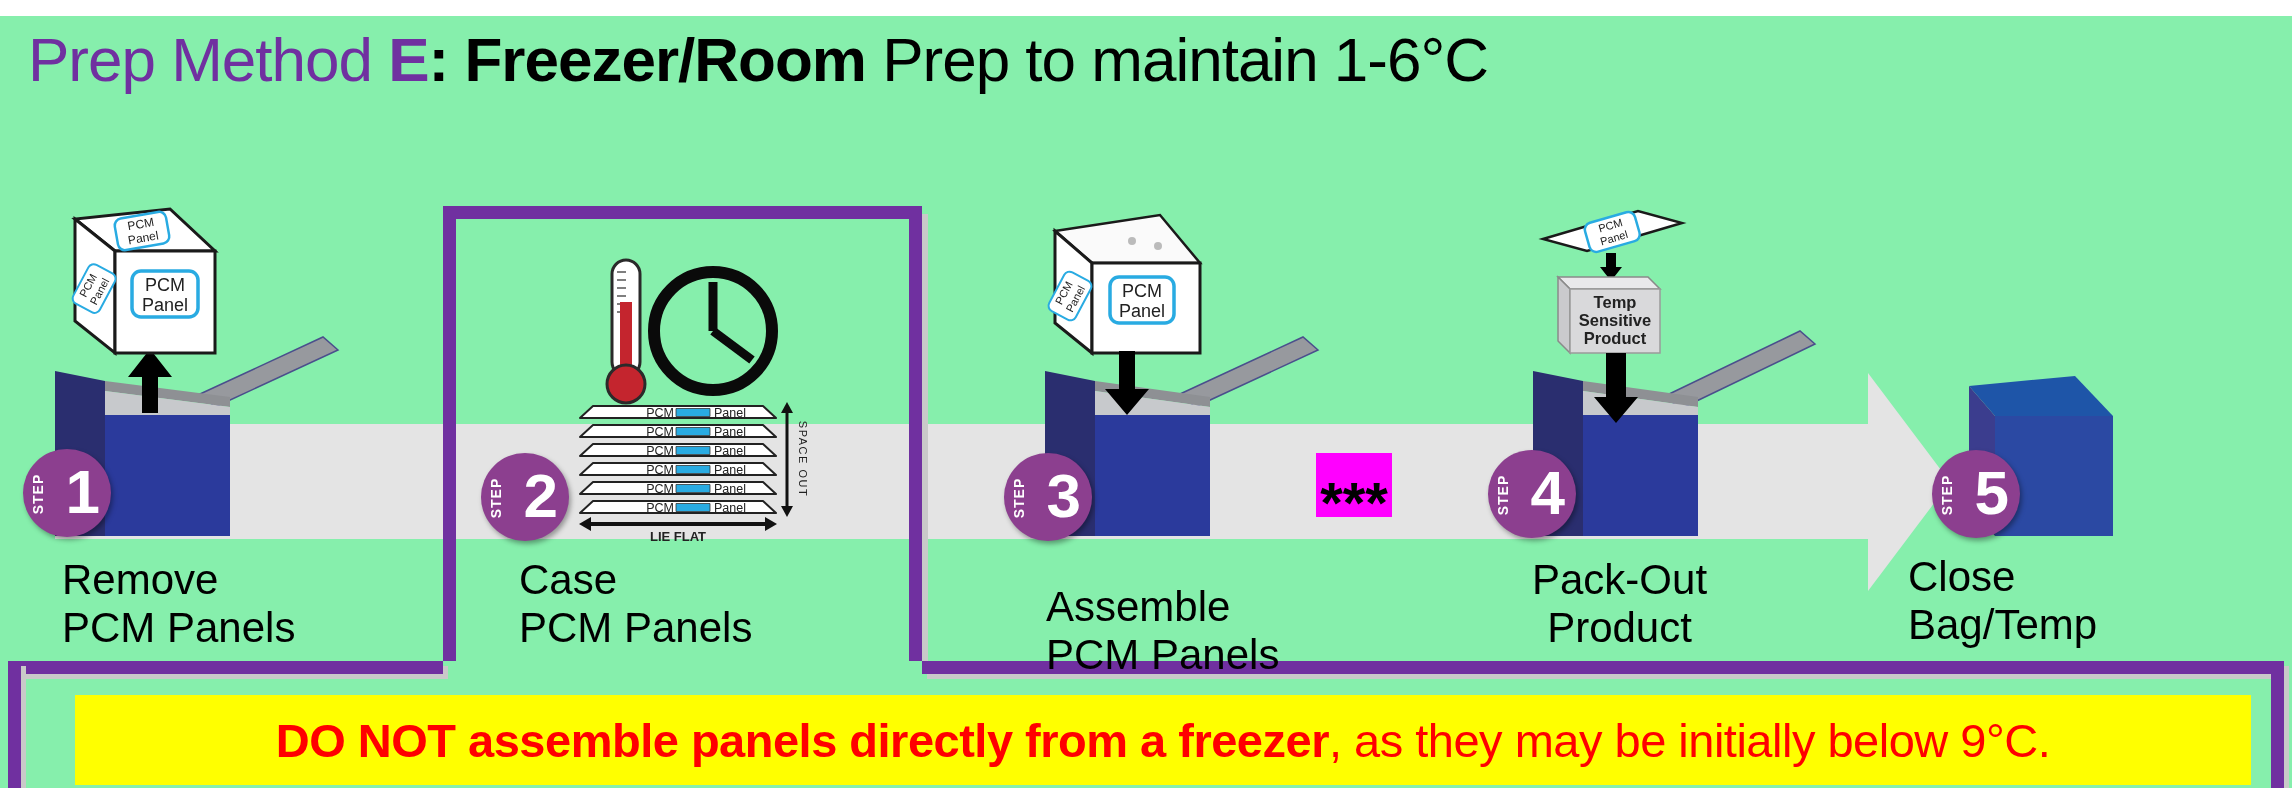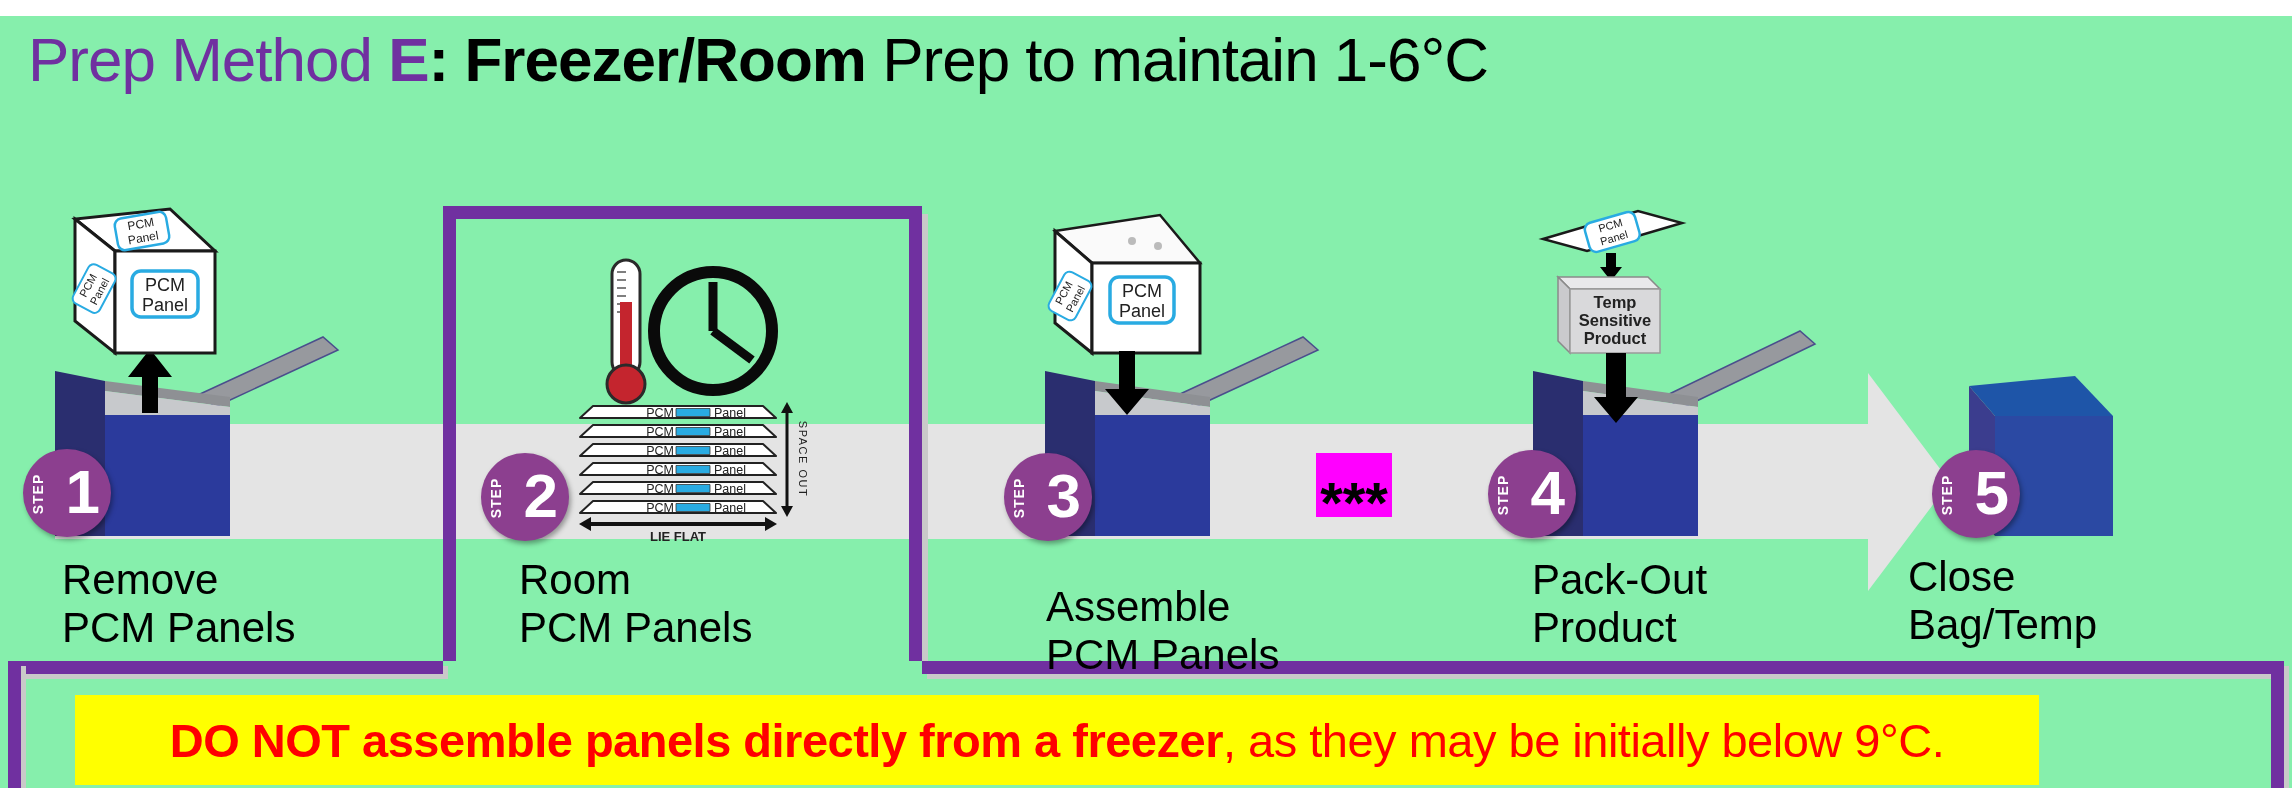"Room" div.l1 { text: Room -> Case }
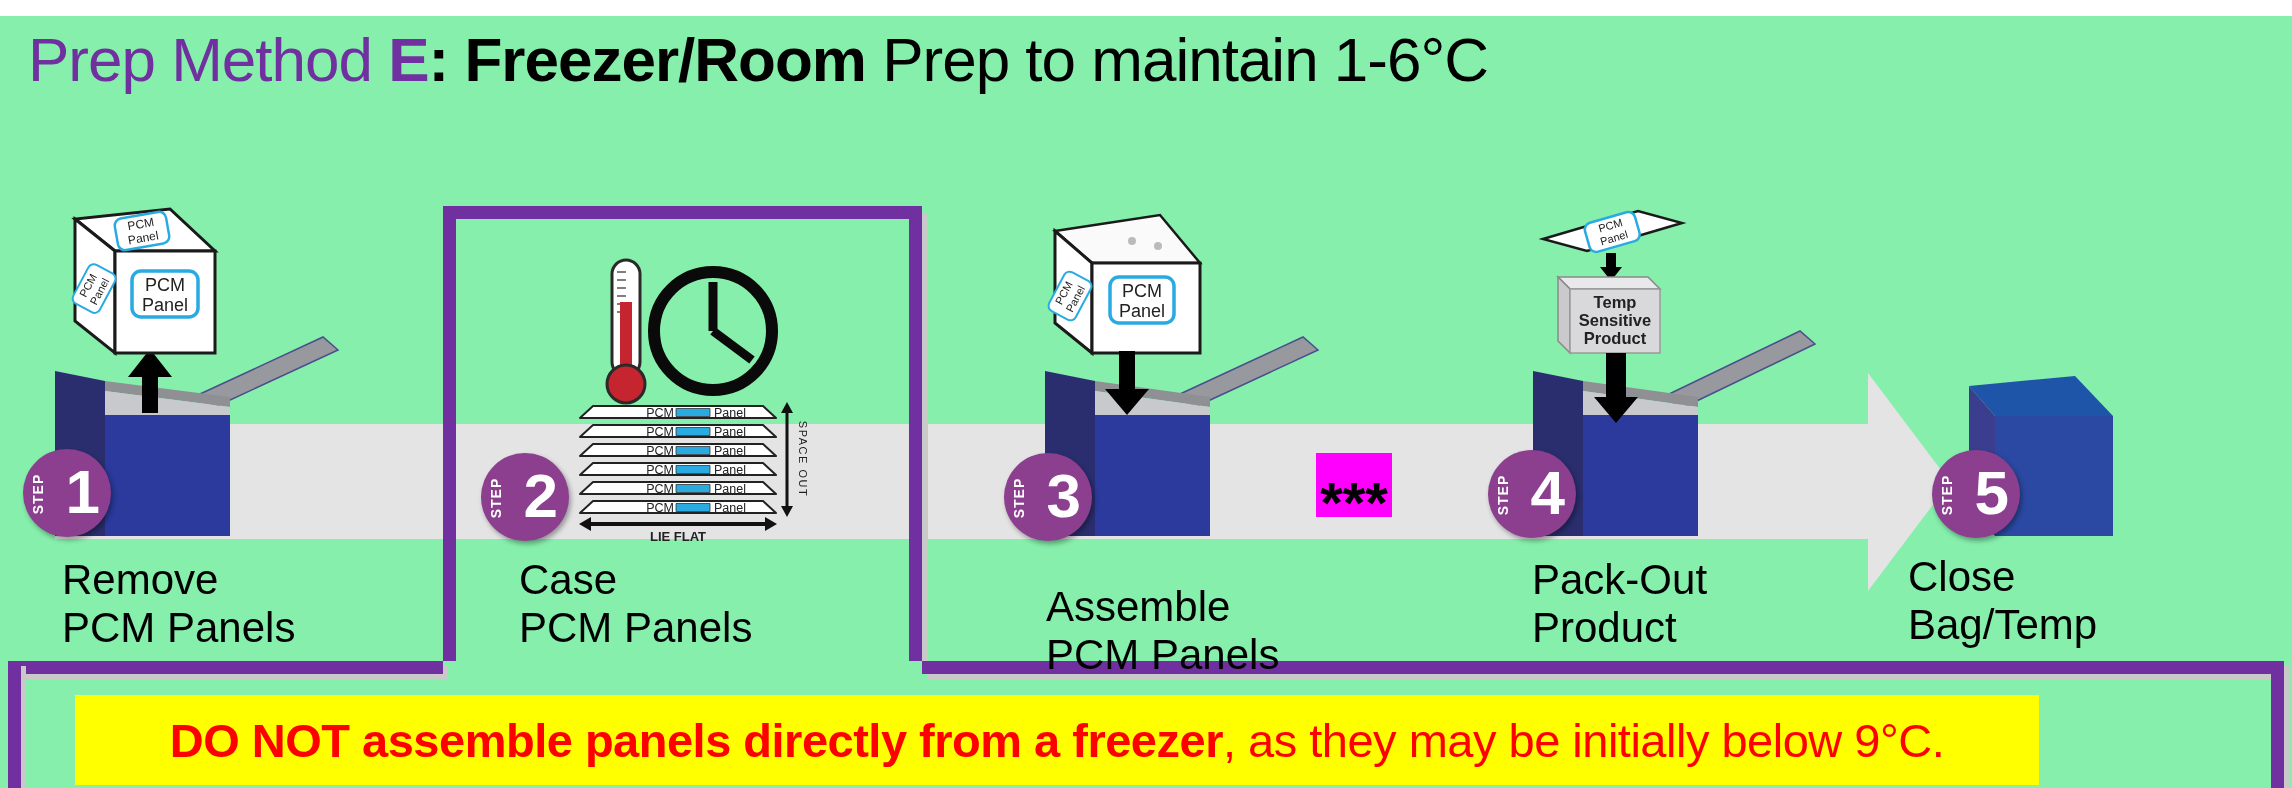"Pack-Out" .sl4 { text-align: none -> center }
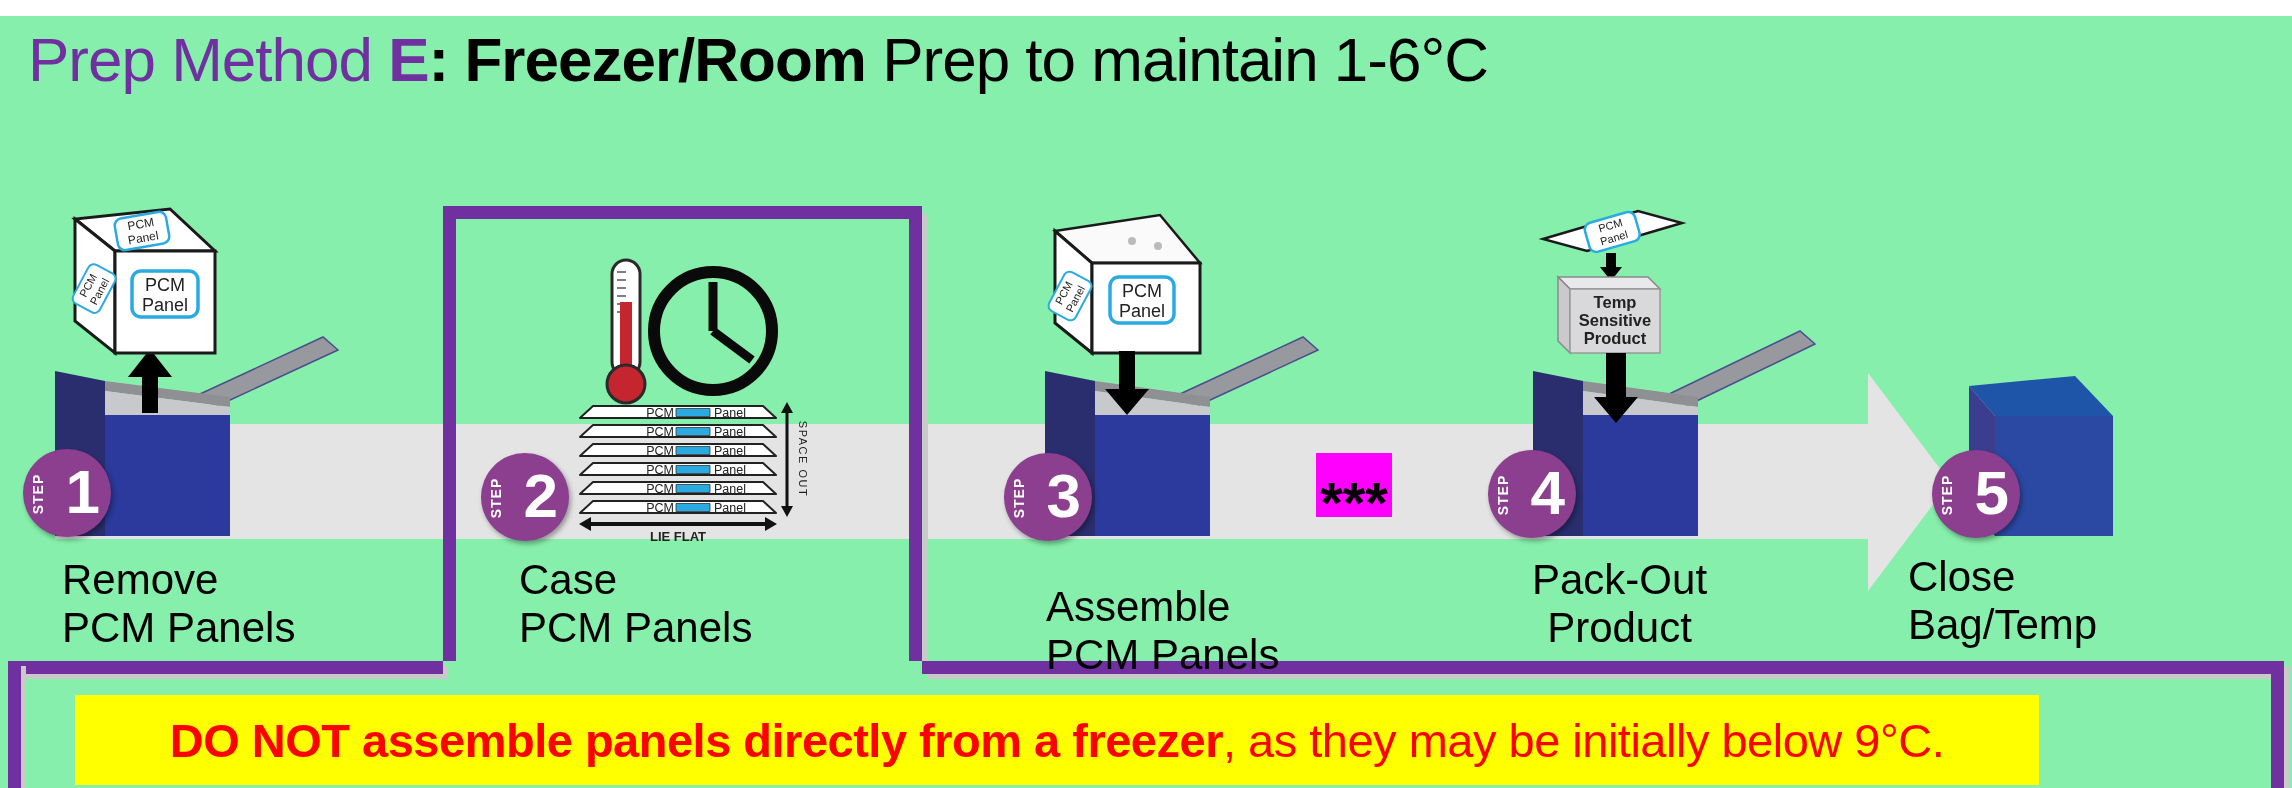"DO NOT assemble panels directly" .banner { width: 1964px -> 2176px }
